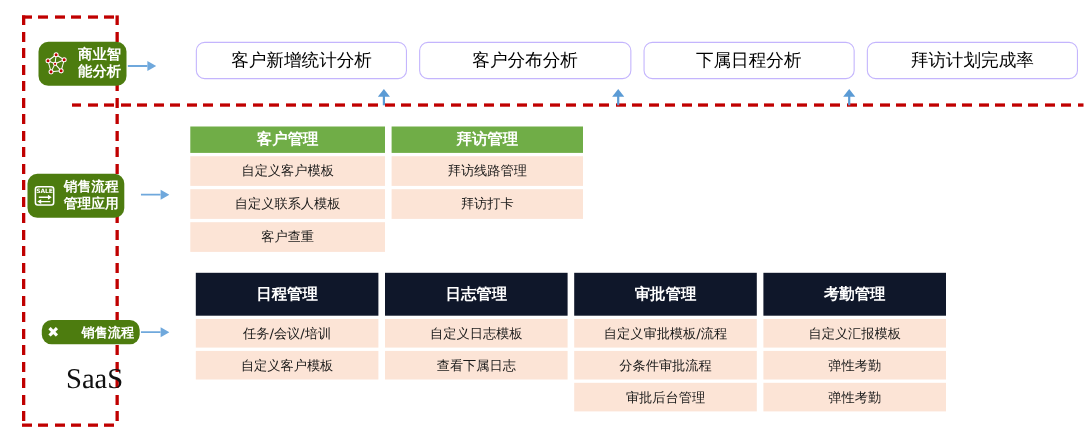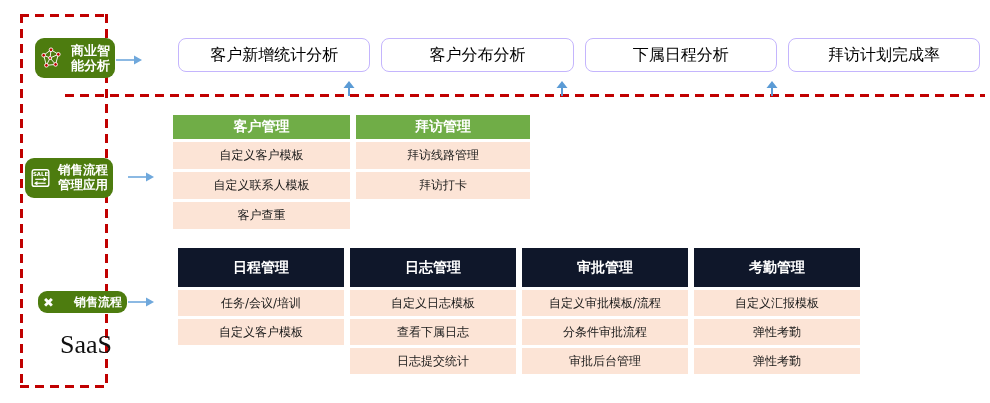"日志提交统计" div.mod-cell { html: <div>日志提交统计</div> -> none }
